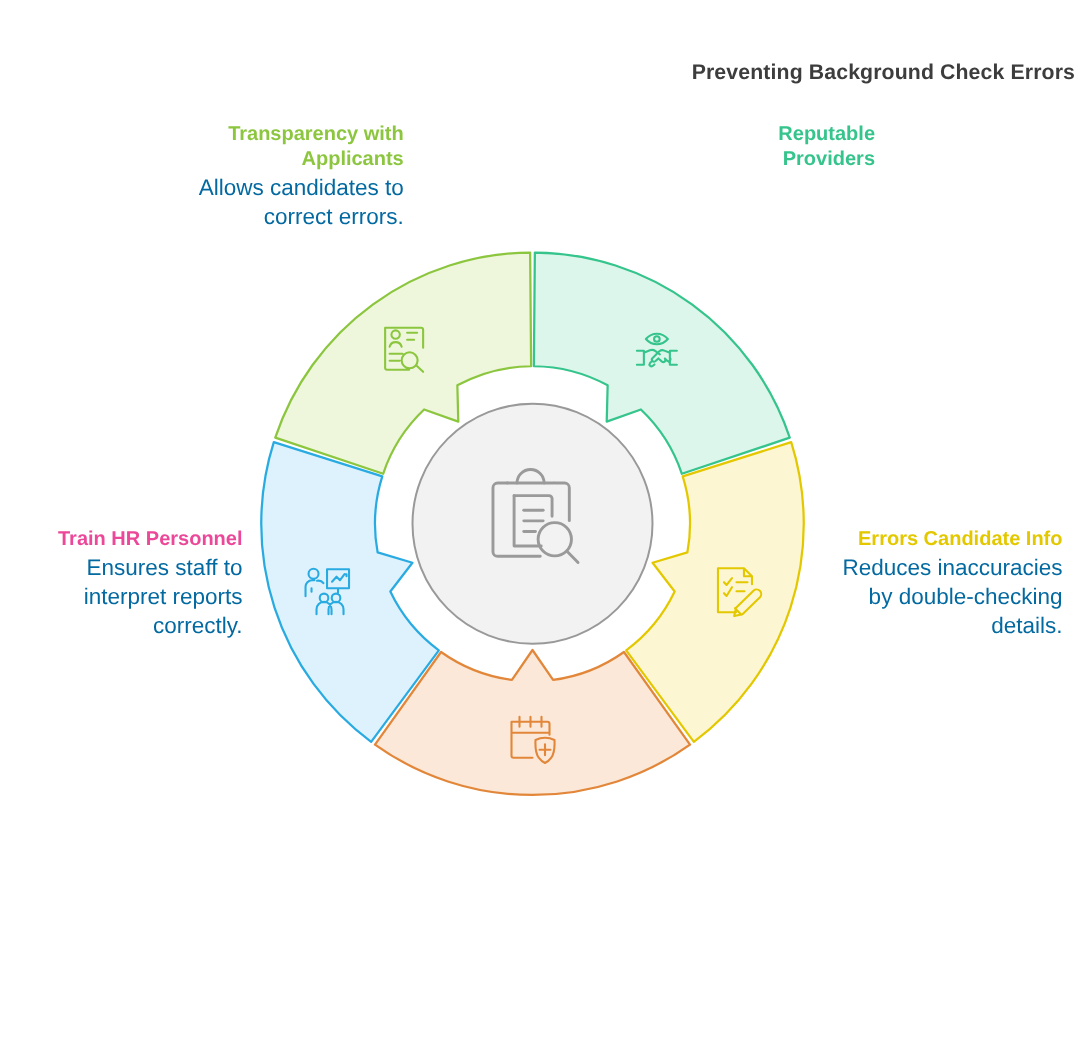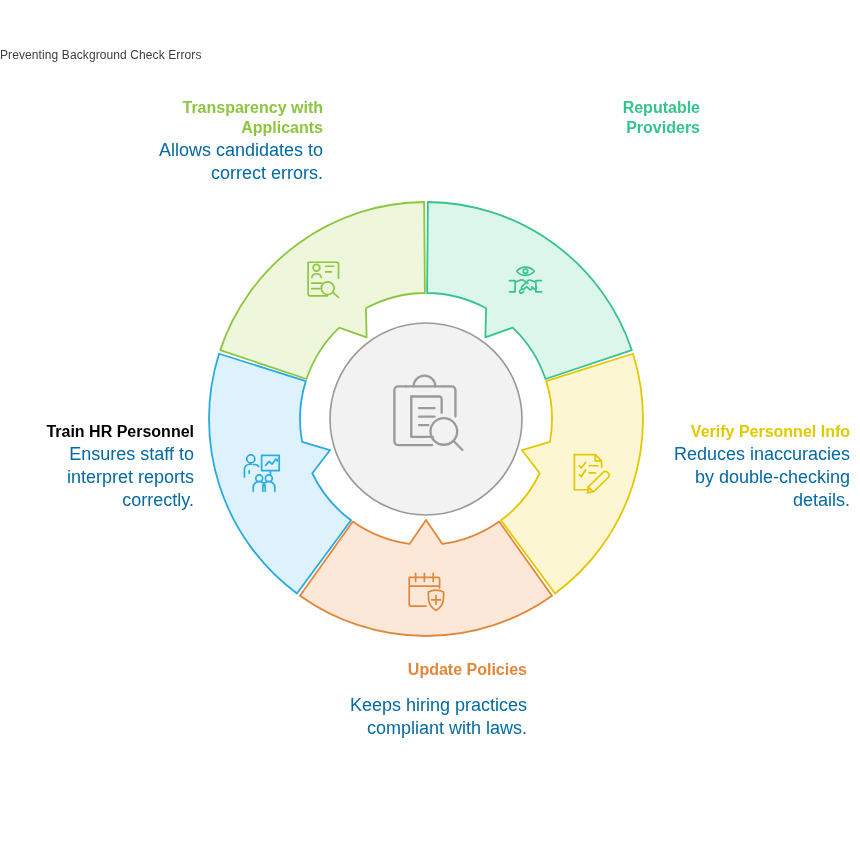"Preventing Background Check Errors" .title { font-size: 12px -> 17px; font-weight: normal -> bold; text-align: left -> right }
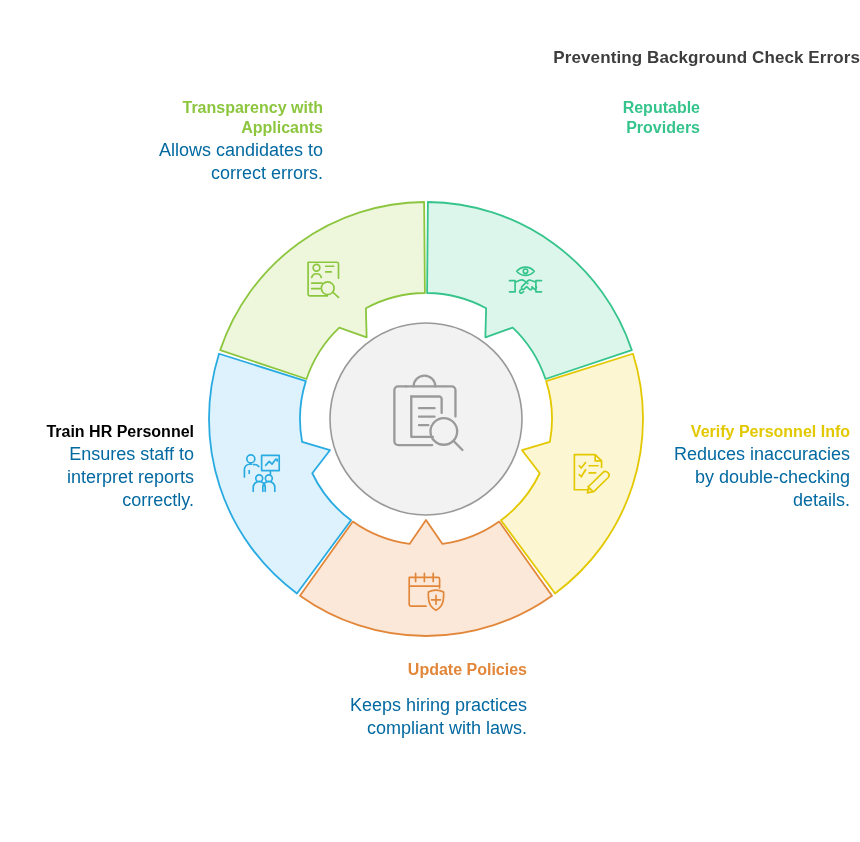"Train HR Personnel" p.label-head { color: #000000 -> #ec4899 }
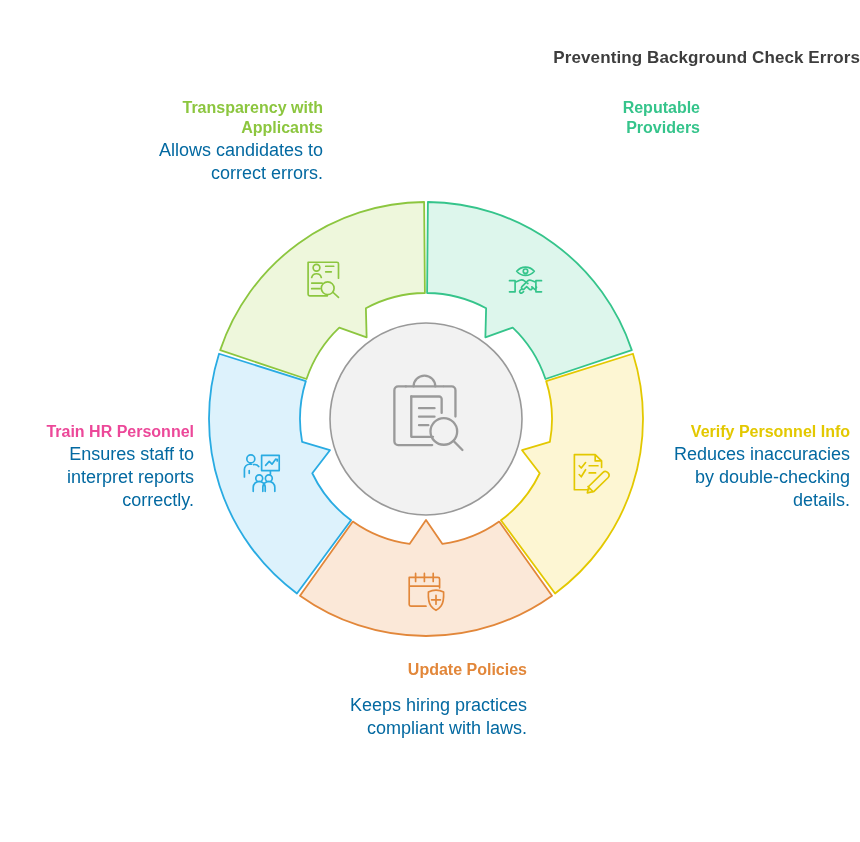"Verify Personnel Info" p.label-head { text: Verify Personnel -> Errors Candidate }
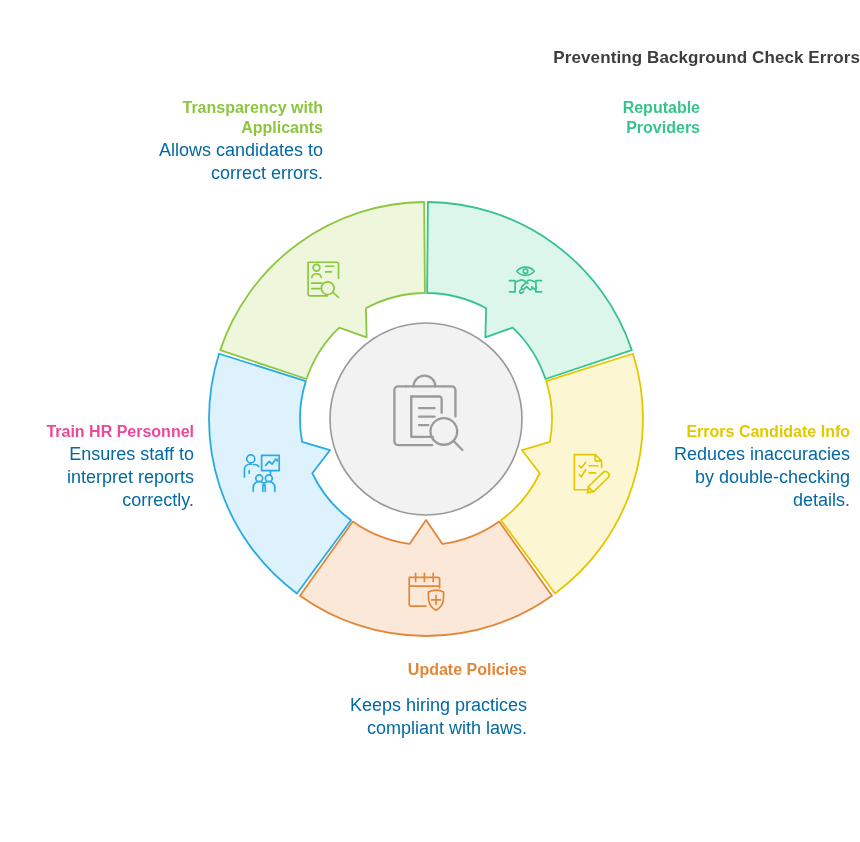"Update Policies" div.label-block { html: <div> <p>Update Policies</p> <p>Keeps hiring practices compliant with laws.</p> </div> -> none }
